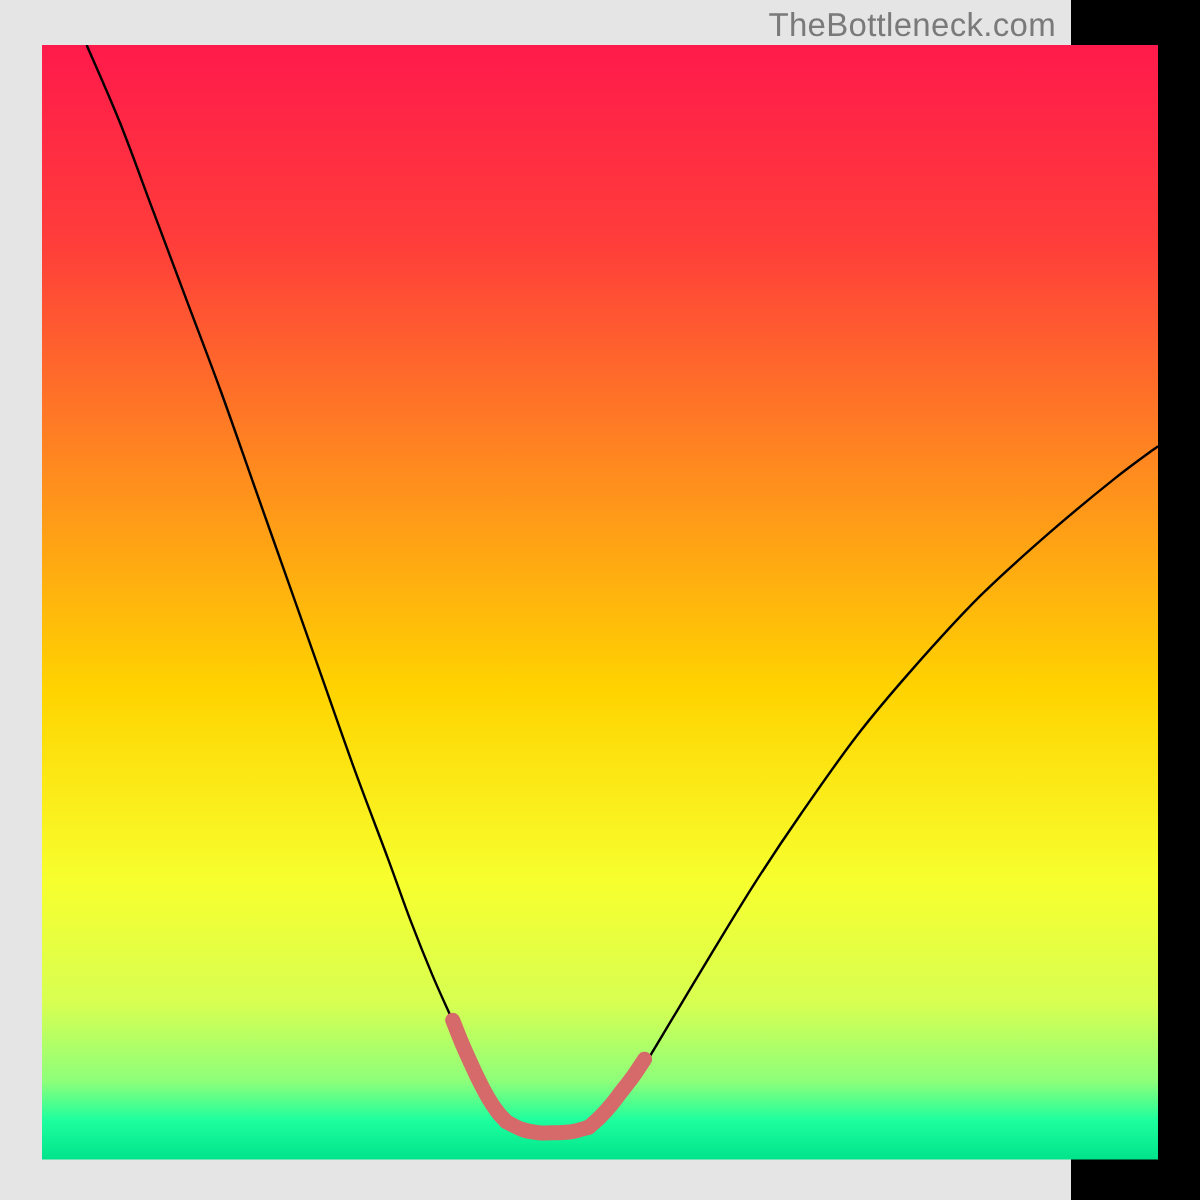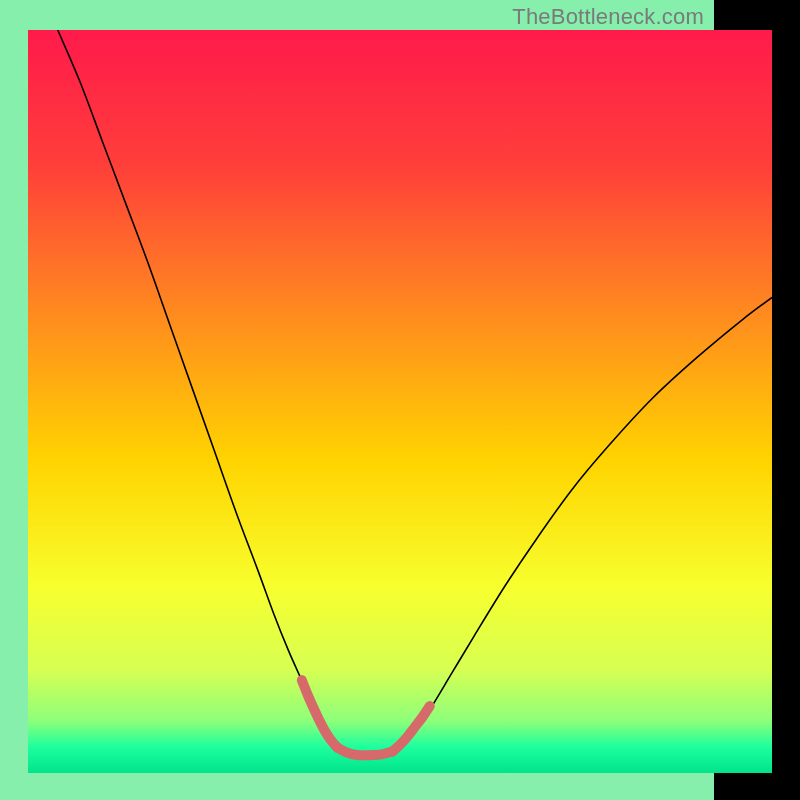"TheBottleneck.com" .frame { background: #86efac -> #e5e5e5 }
